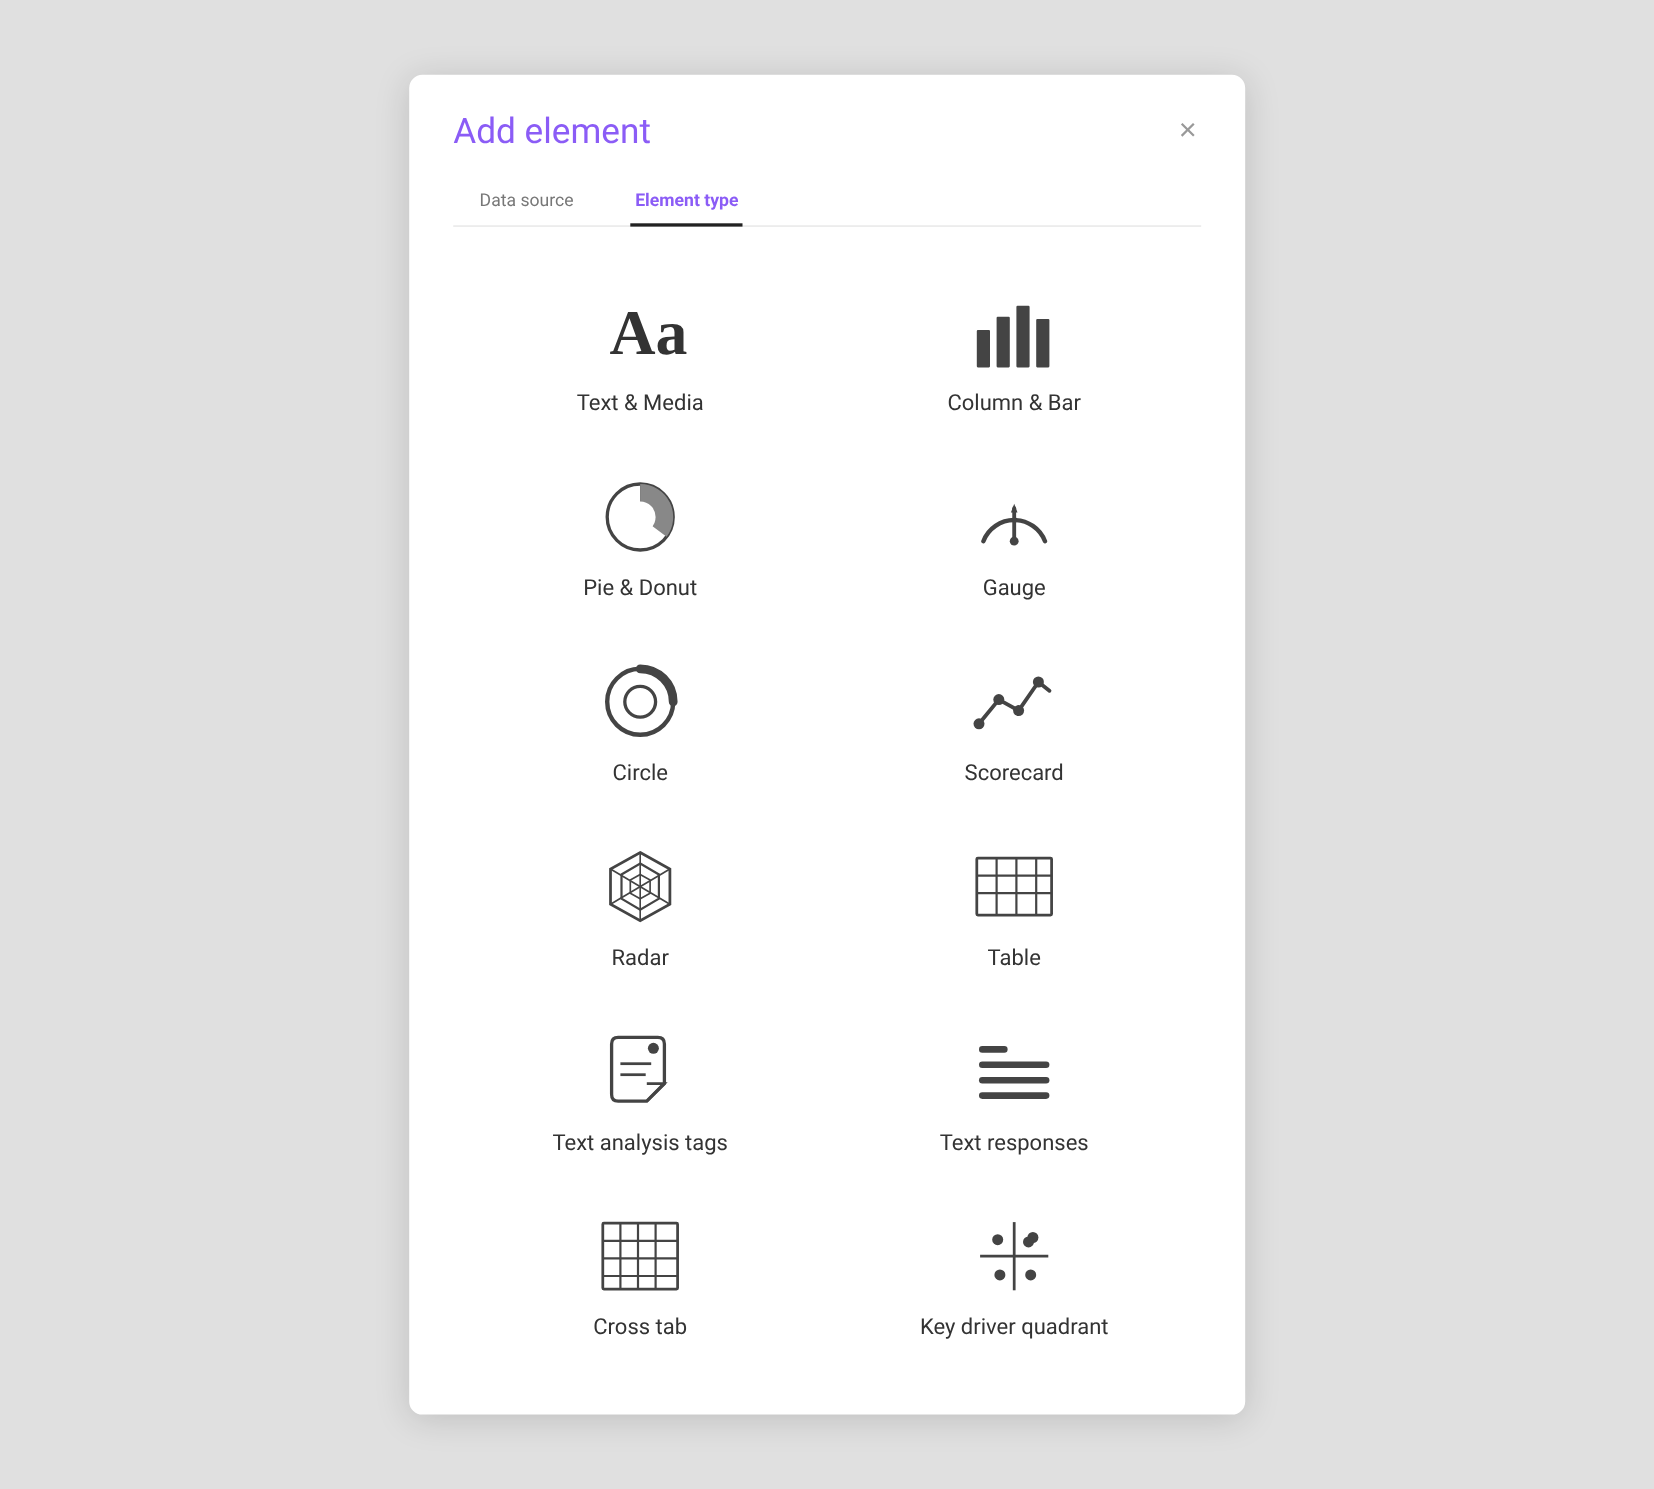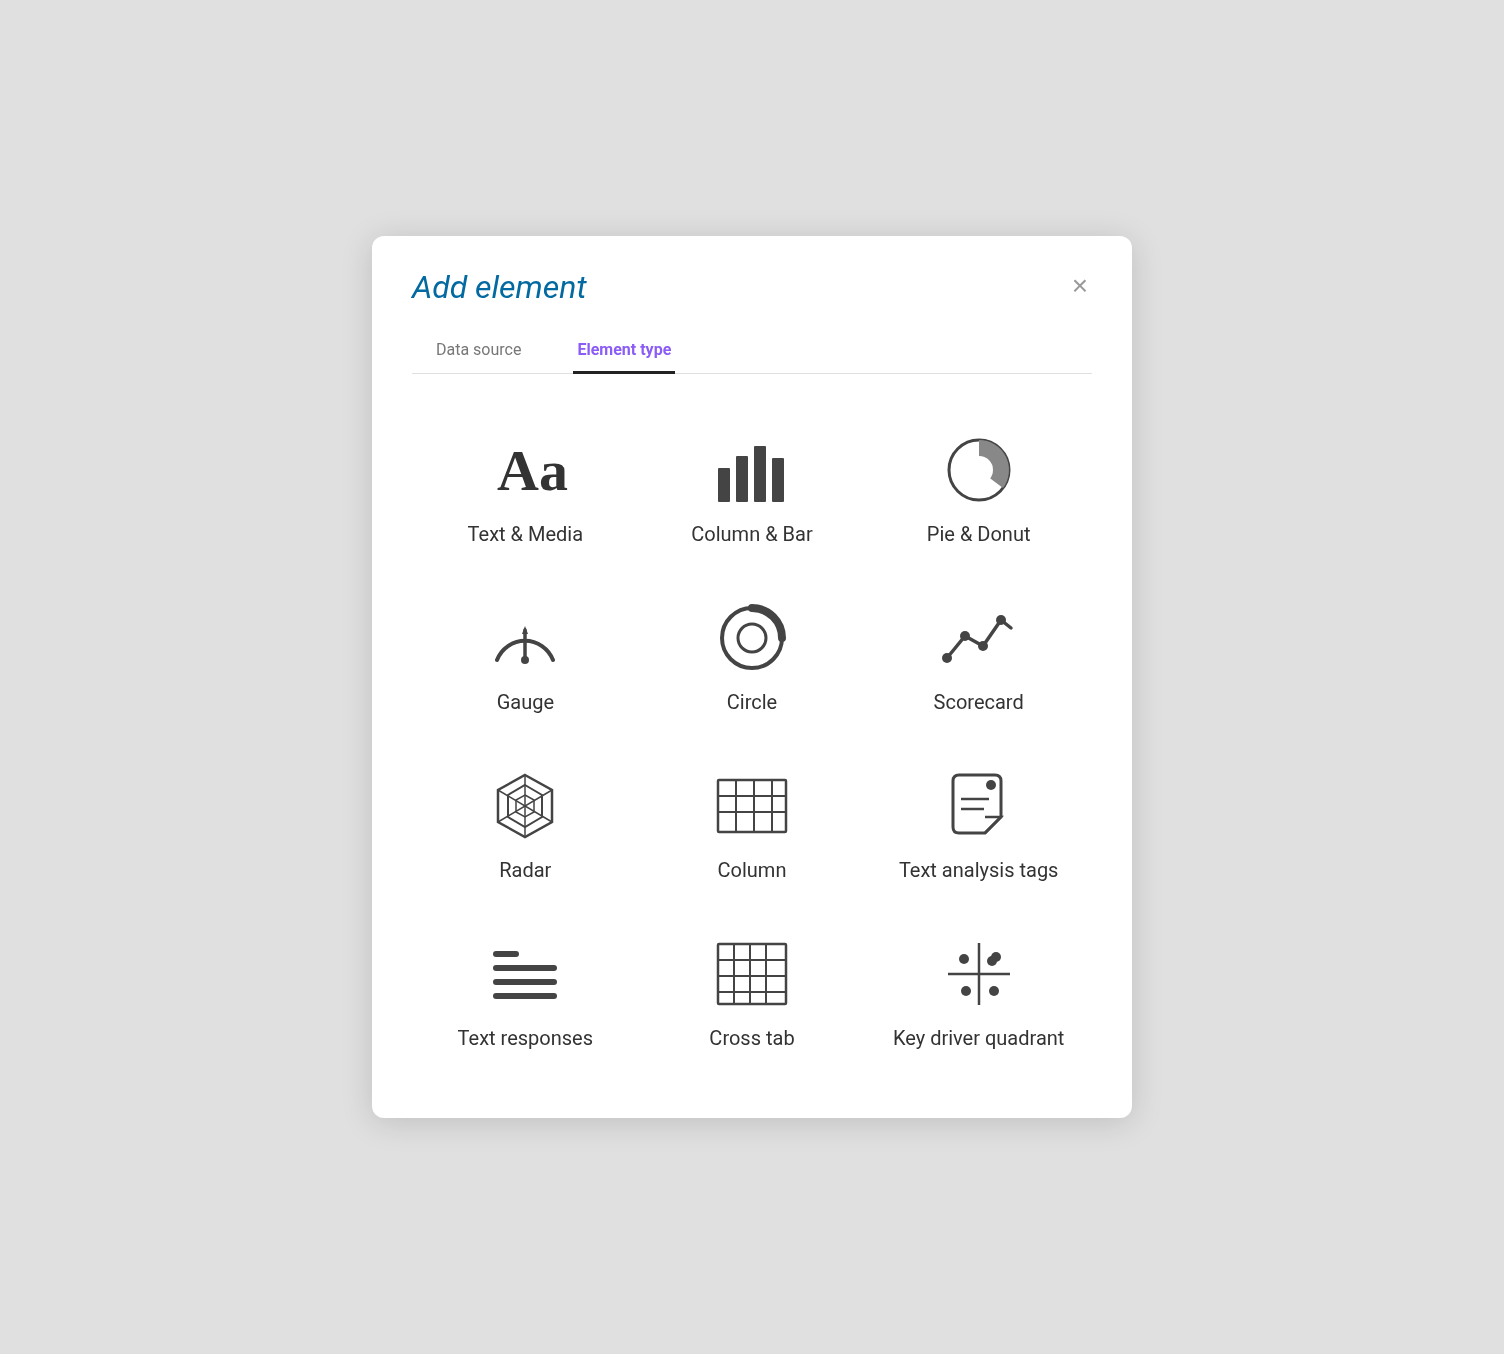"Add element" .dialog-title { color: #0369a1 -> #8b5cf6; font-style: italic -> none }
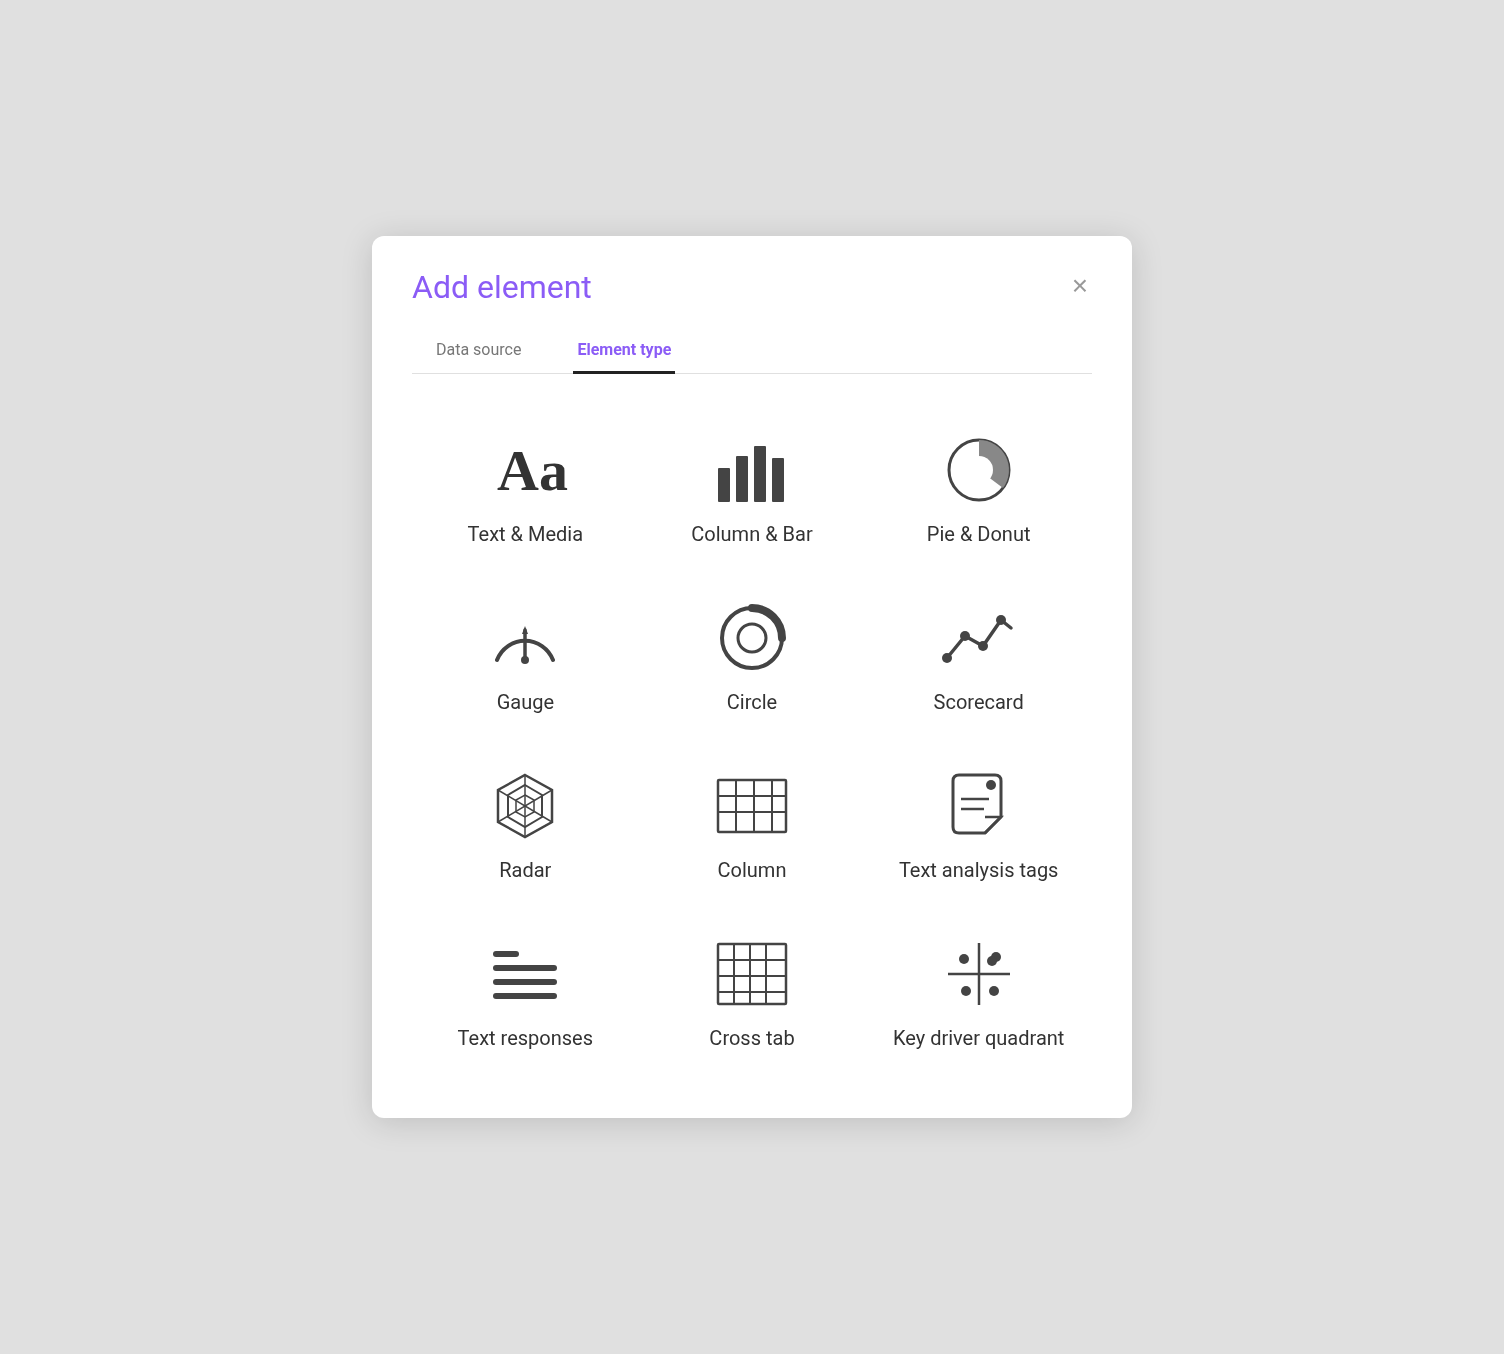"Aa" .grid { grid-template-columns: repeat(3, 1fr) -> repeat(2, 1fr) }
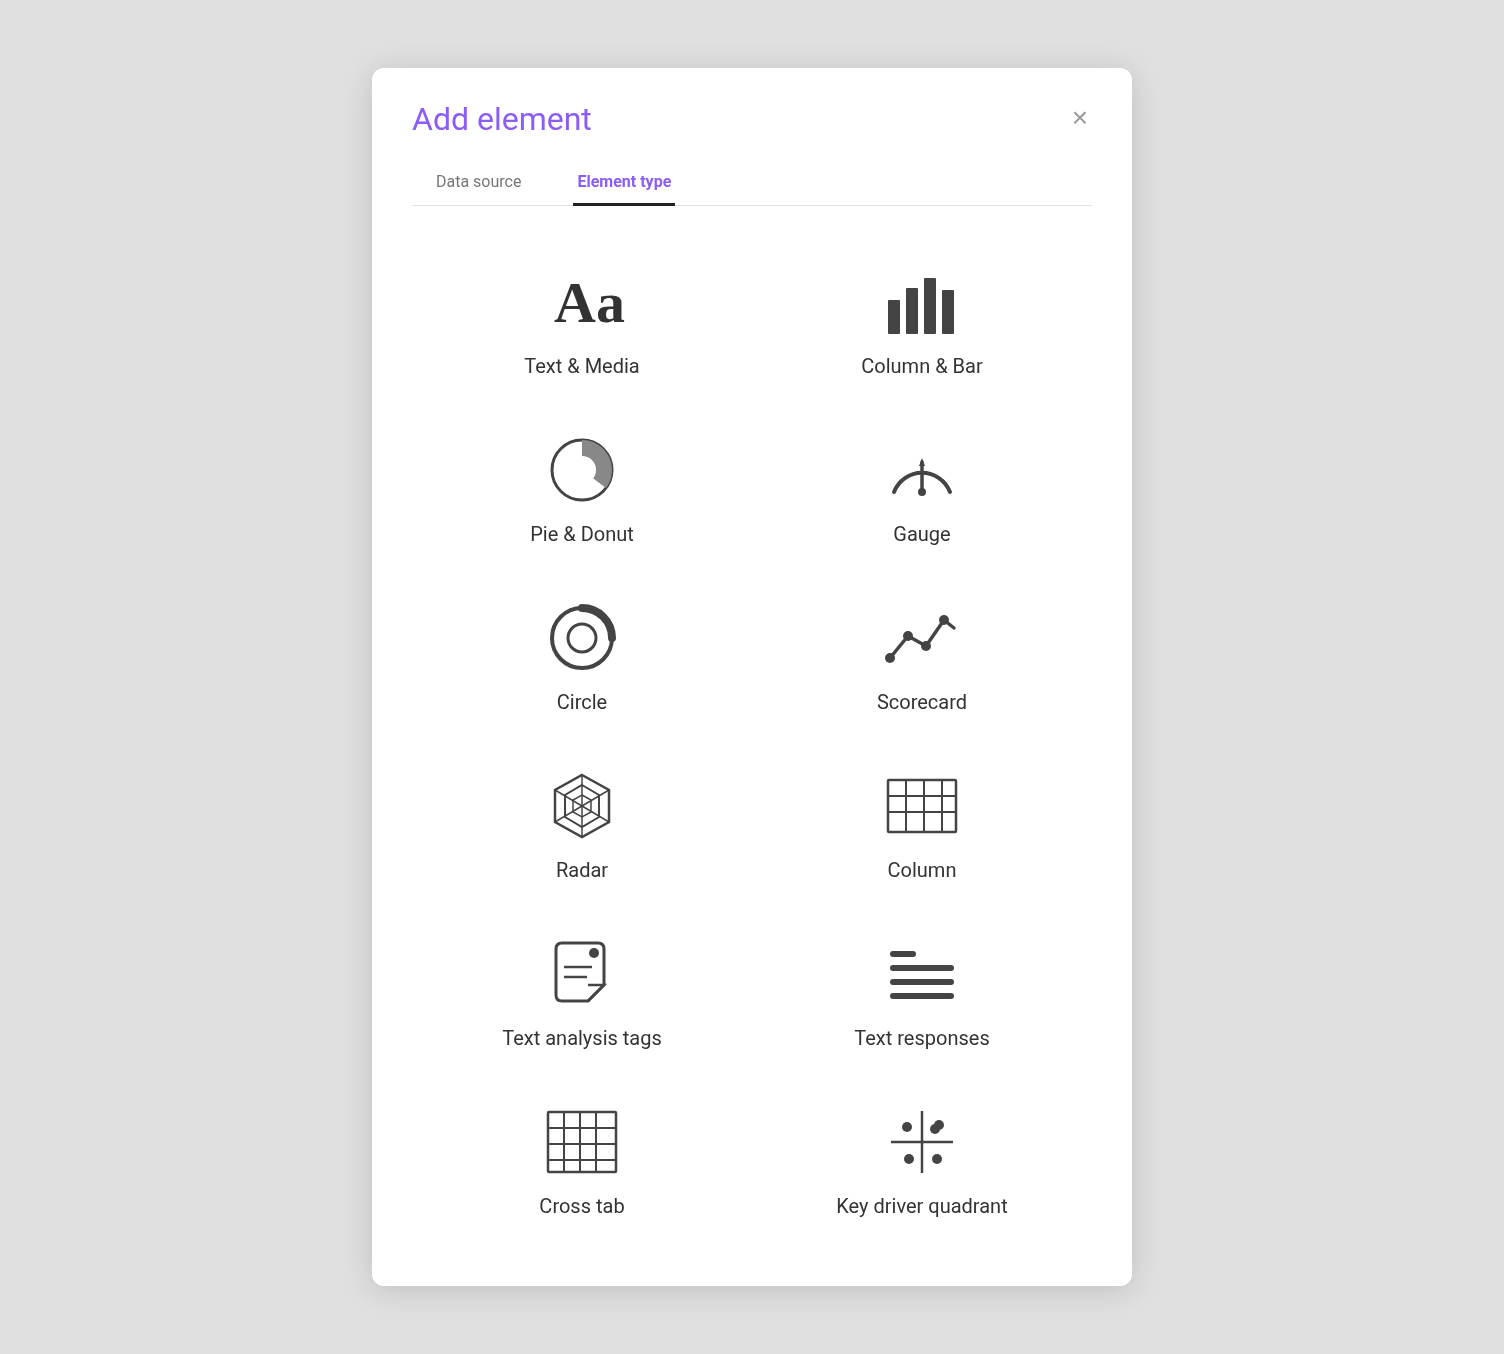"Column" span.item-label { text: Column -> Table }
